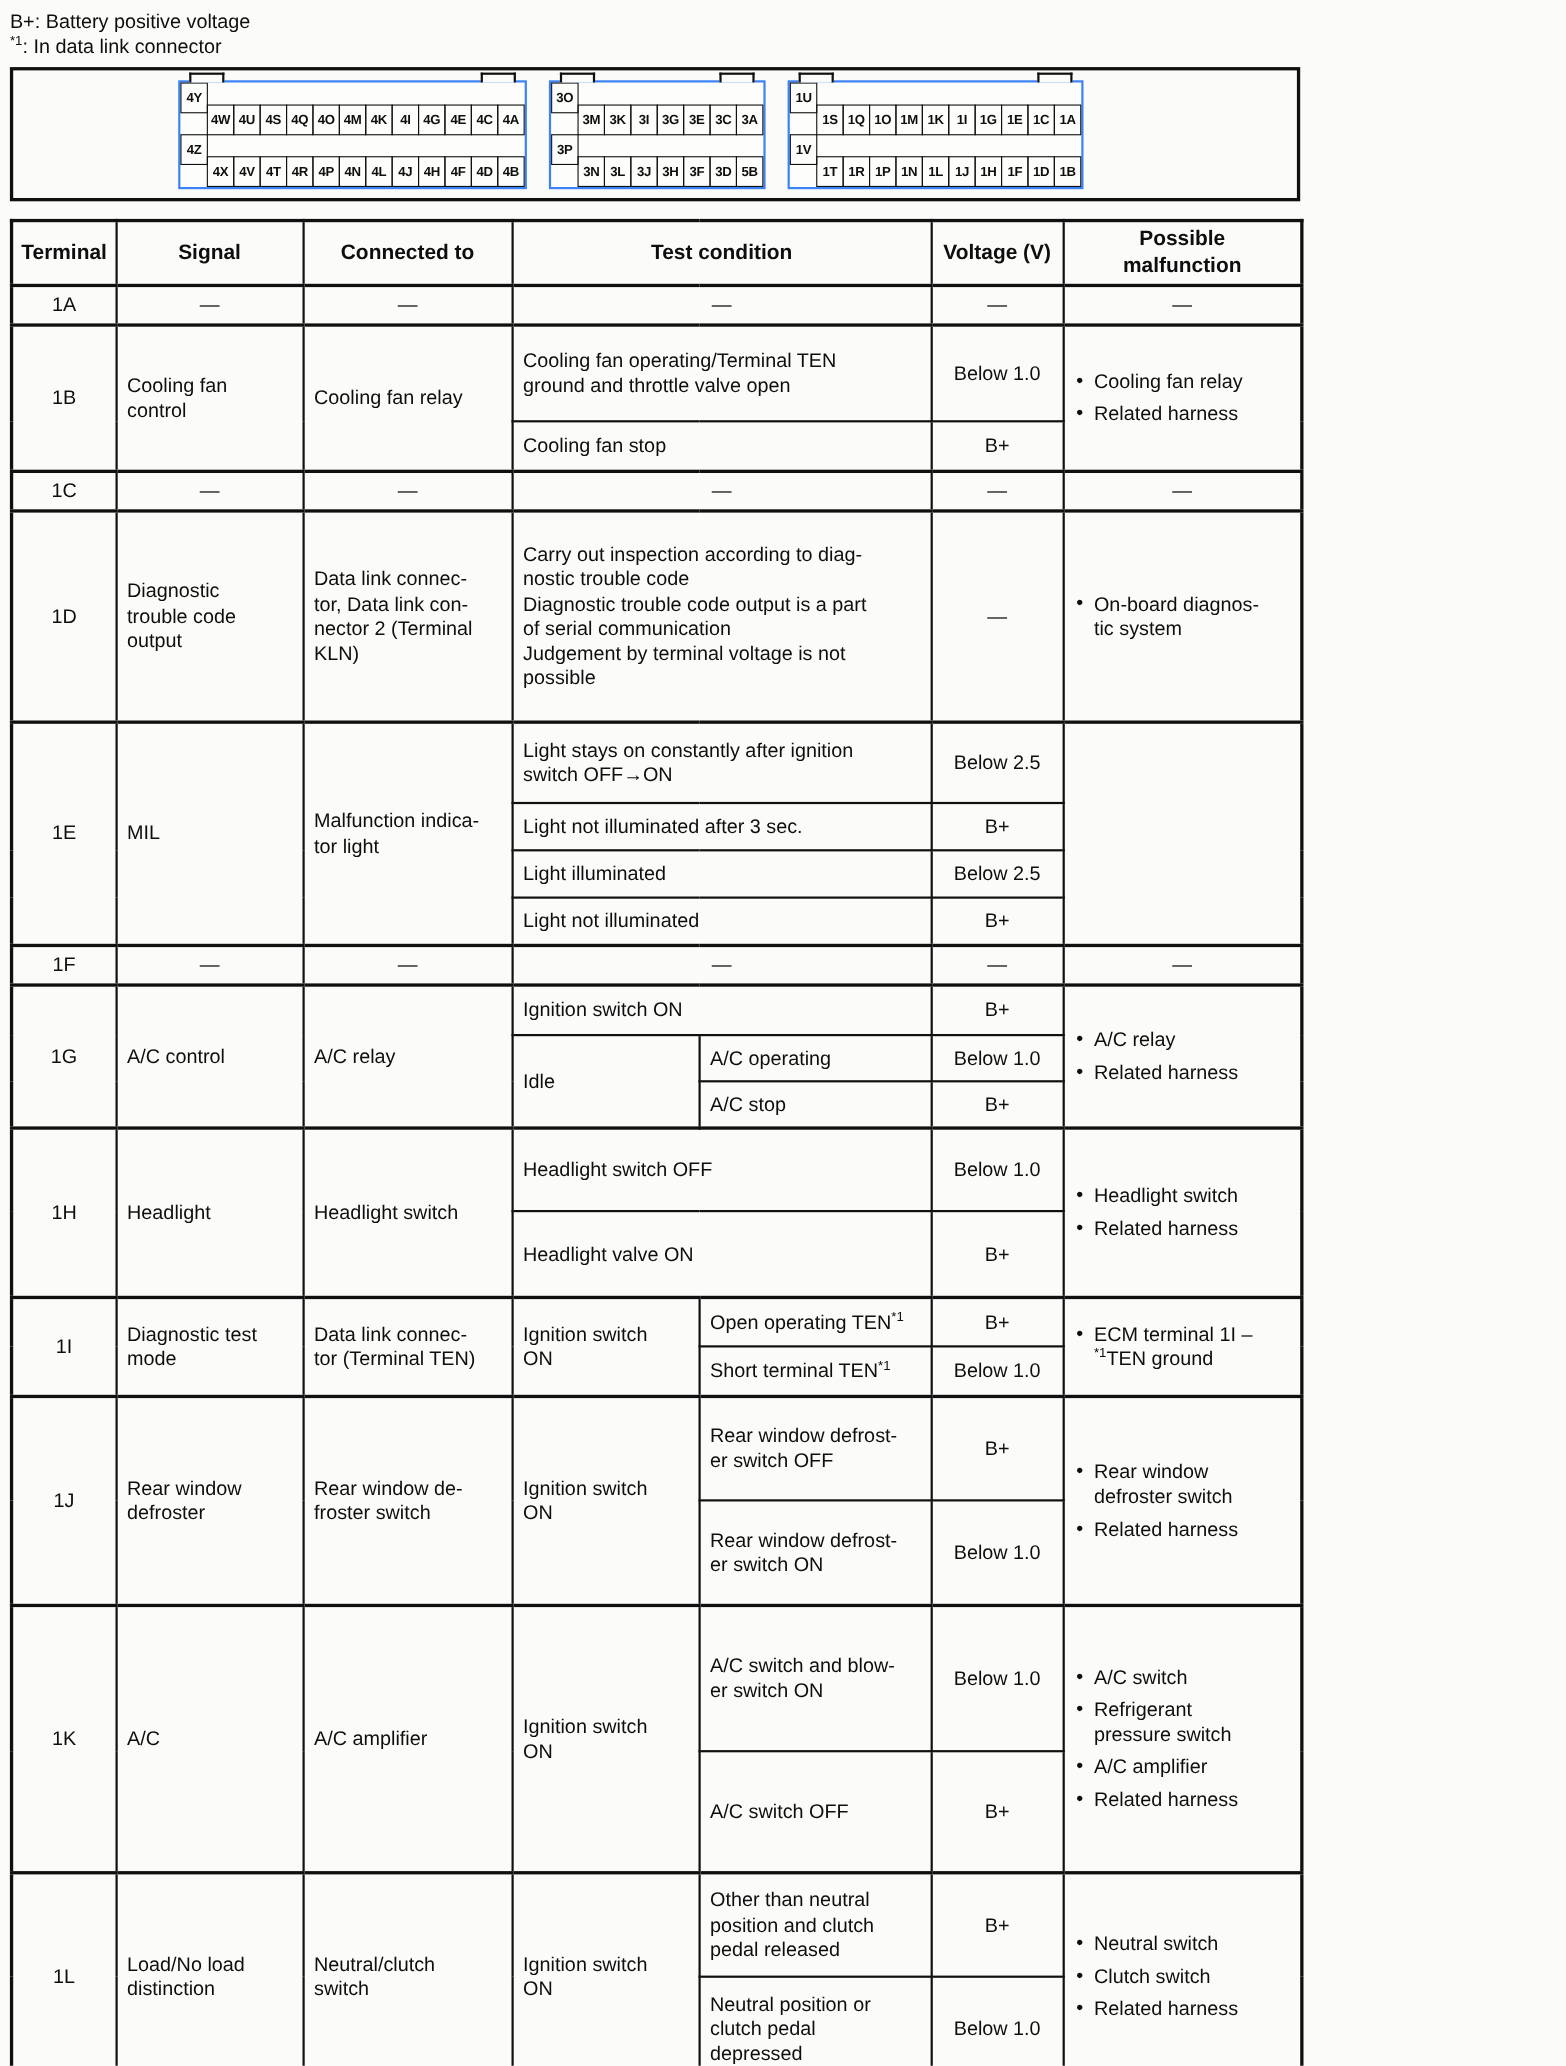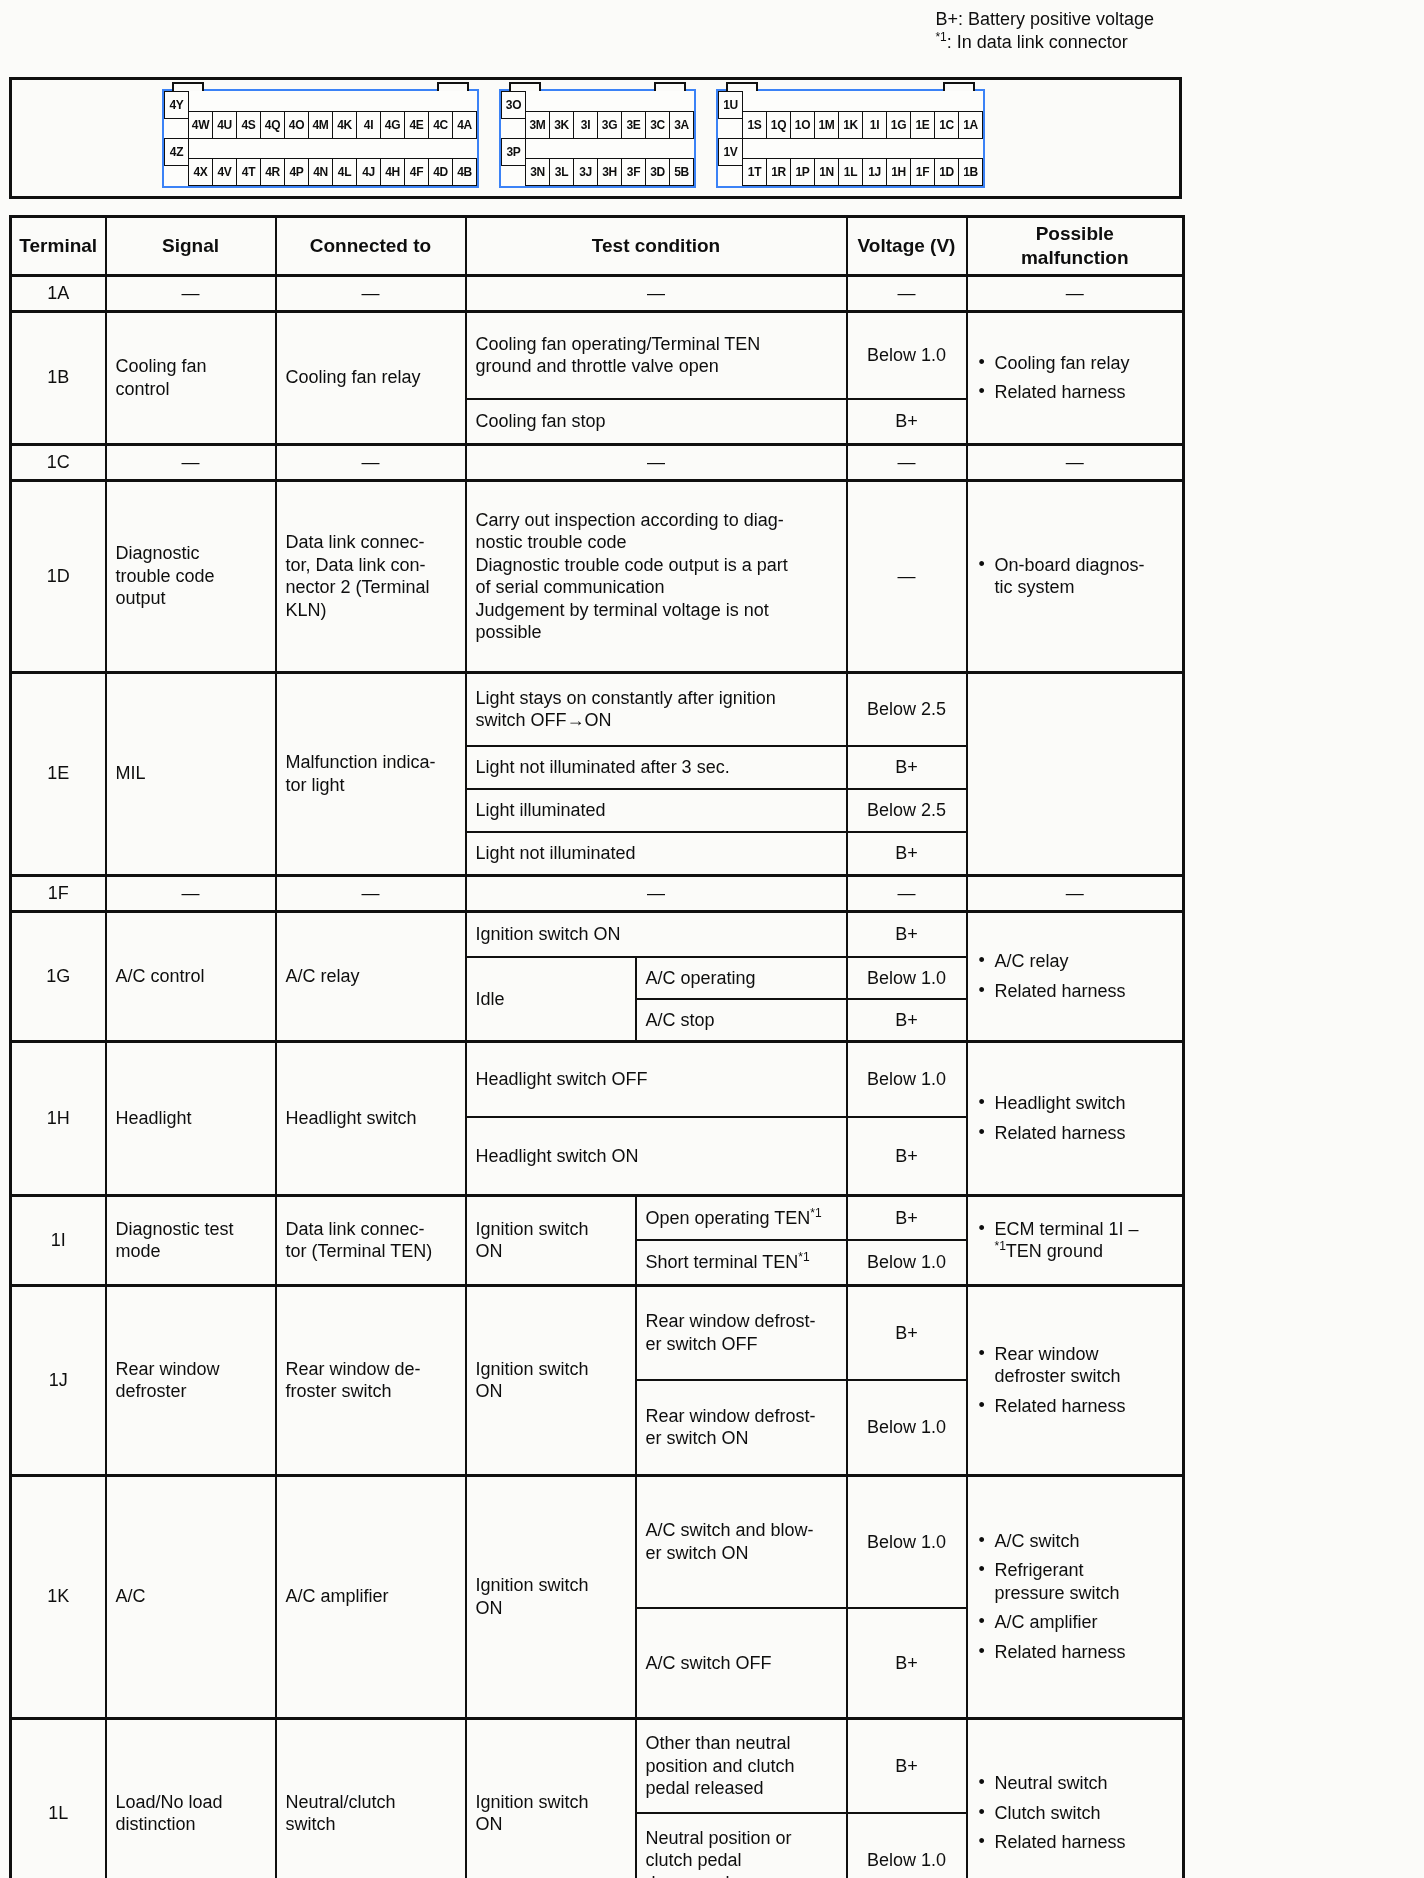"B+: Battery positive voltage" .legend { justify-content: flex-end -> flex-start; margin-bottom: 24px -> 8px }
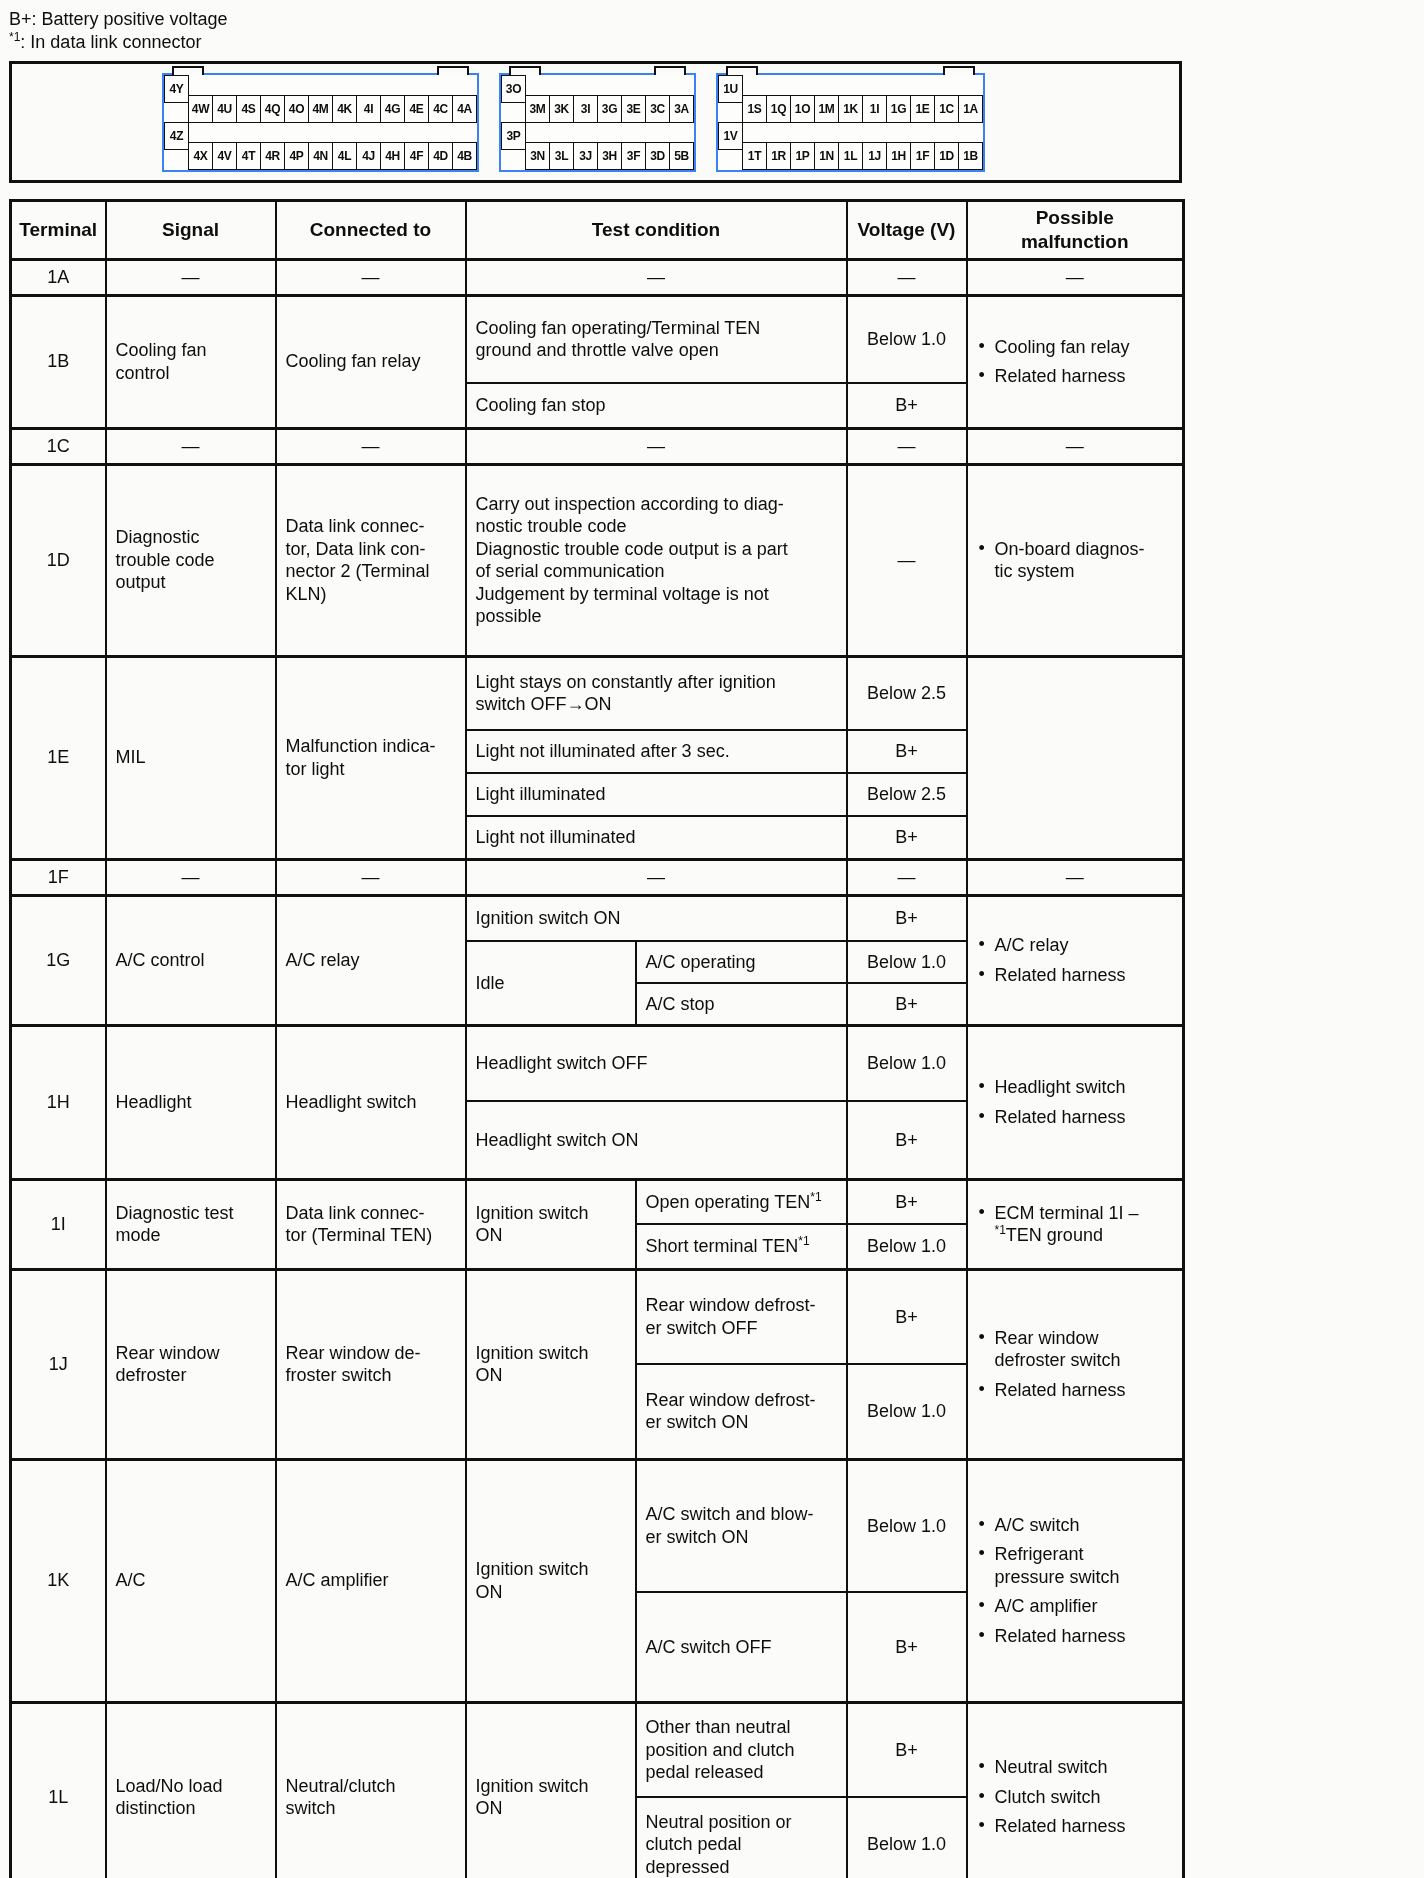"Headlight switch ON" td.pre { text: switch -> valve }
